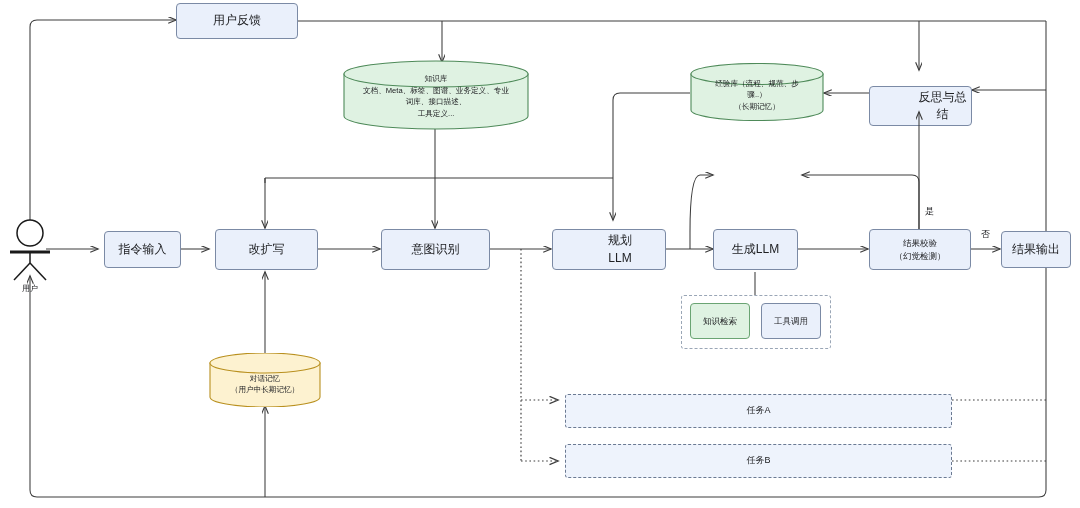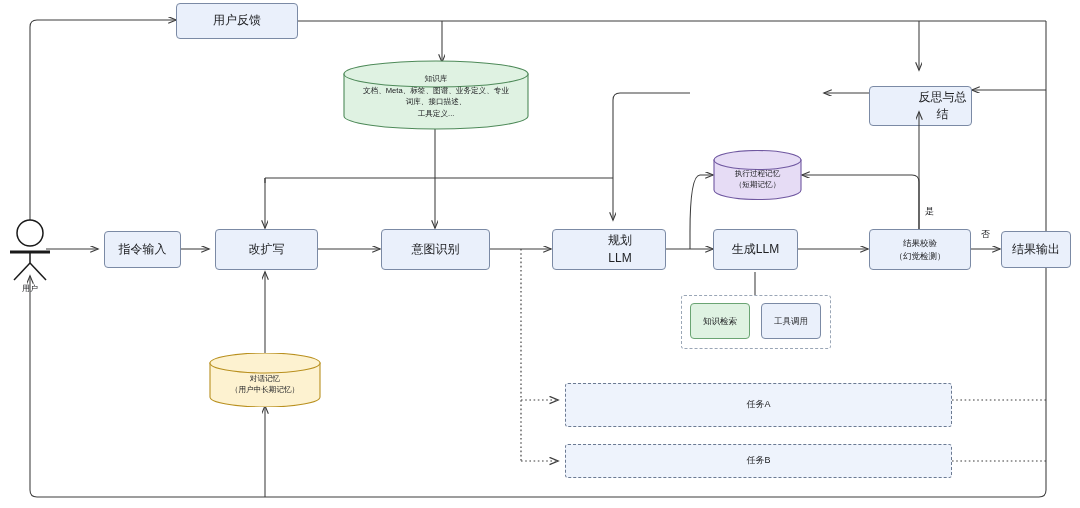"经验库（流程、规范、步骤..）" div.cyl { html: none -> <div> <svg> <path></path> <ellipse></ellipse> </svg> <div> <span>经验库（流程、规范、步骤..）</span><br> <span>（长期记忆）</span> </div> </div> }
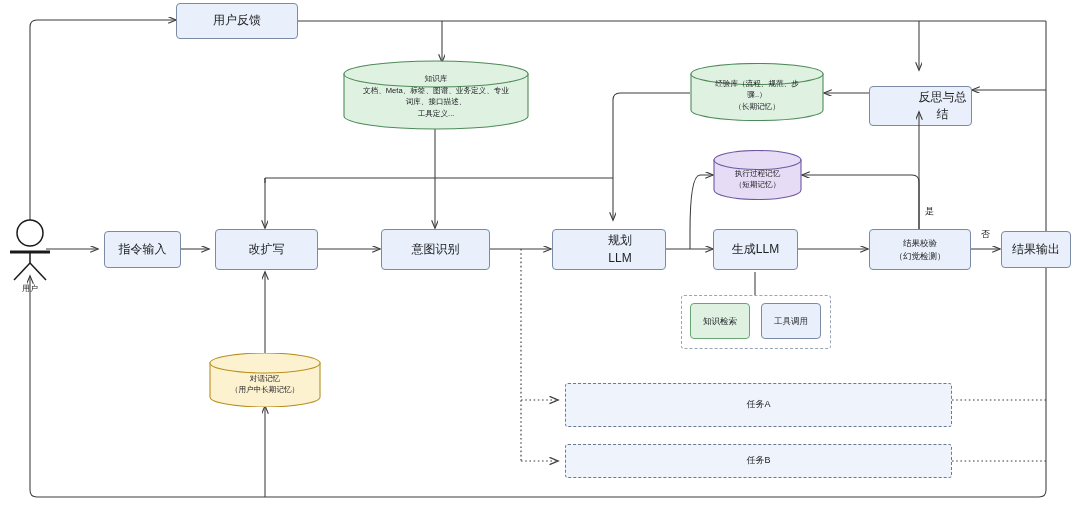"执行过程记忆" div.cyl { html: <div> <svg> <path></path> <ellipse></ellipse> </svg> <div> <span>执行过程记忆</span><br> <span>（短期记忆）</span> </div> </div> -> none }
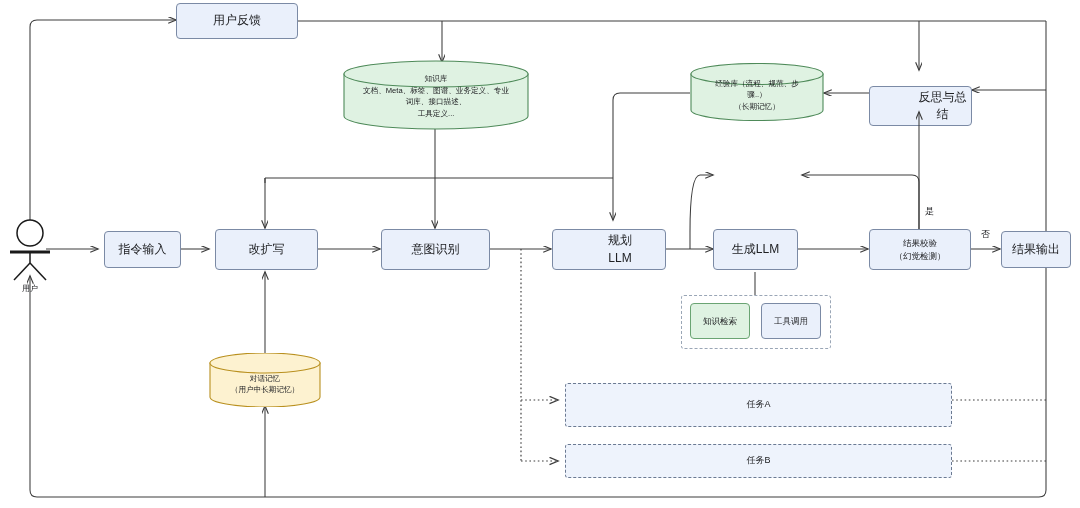"任务A" div.node { height: 44px -> 34px; top: 383px -> 394px }
